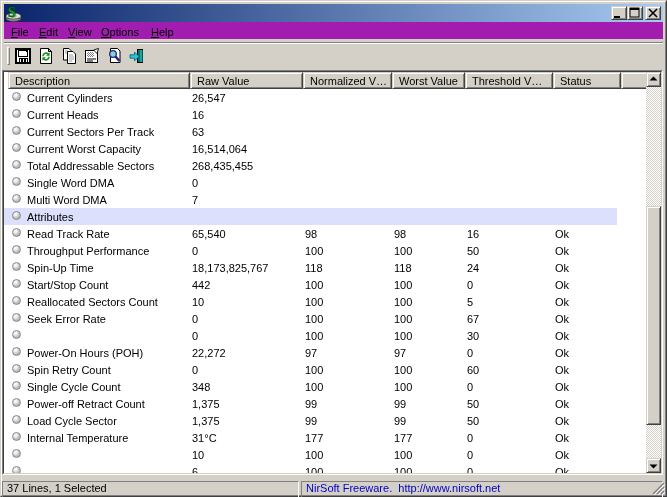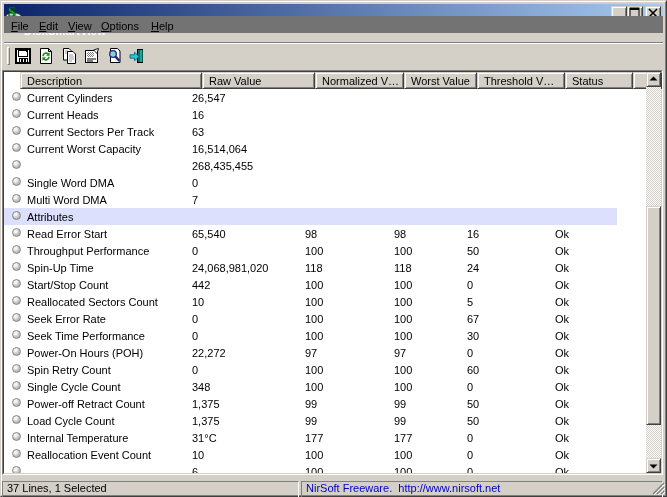"File" #menu { background: #737373 -> #a21caf; top: 16px -> 22px }
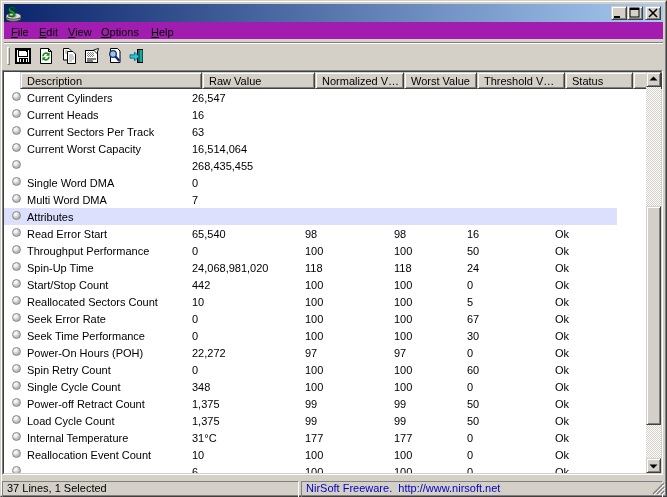"Description" #hdr { left: 16px -> 4px }
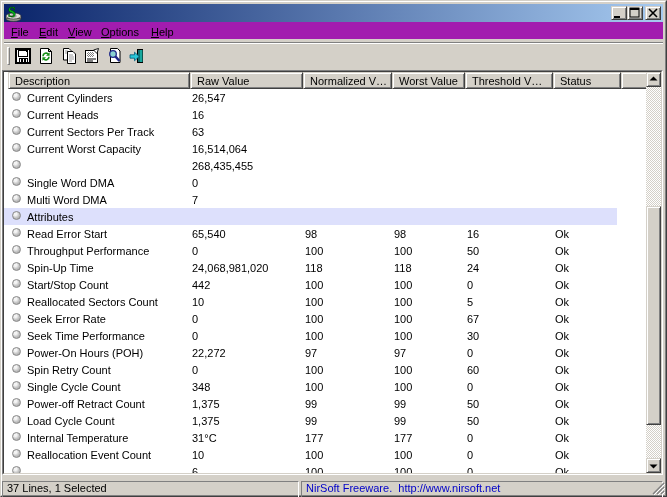"Total Addressable Sectors" div.c0 { html: none -> <div>Total Addressable Sectors</div> }
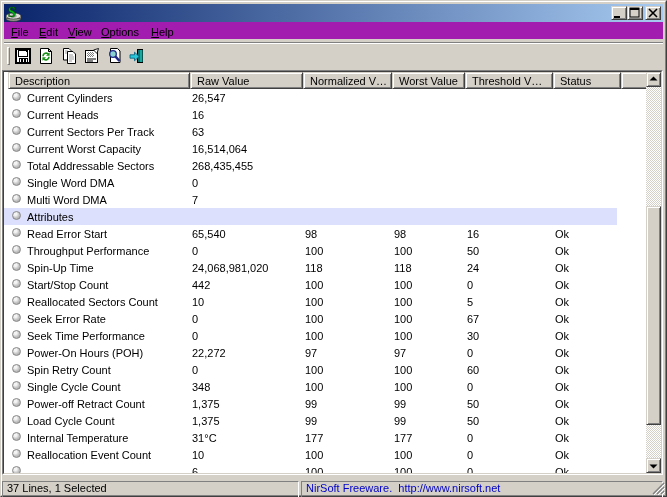"Read Error Start" div.c0 { text: Error Start -> Track Rate }
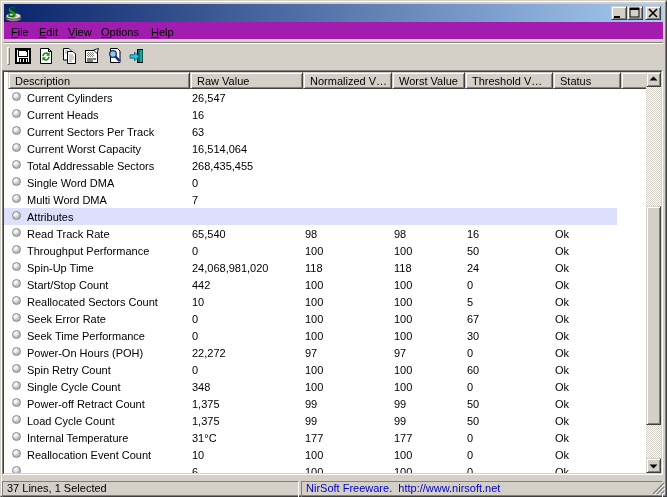"24,068,981,020" div.c1 { text: 24,068,981,020 -> 18,173,825,767 }
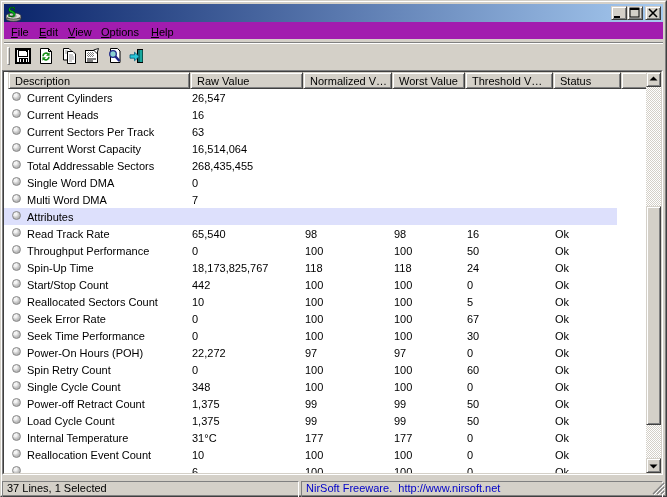"Seek Time Performance" div.c0 { html: <div>Seek Time Performance</div> -> none }
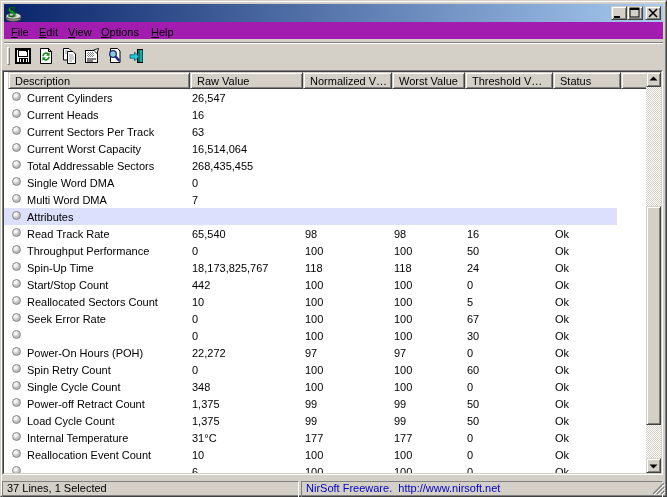"Load Cycle Count" div.c0 { text: Count -> Sector }
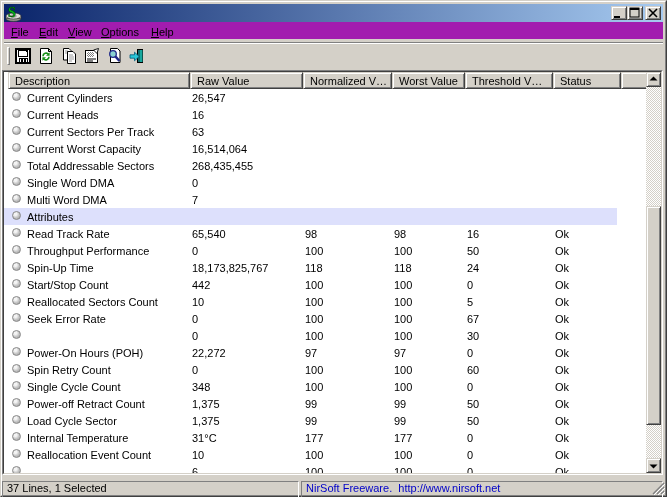"Reallocation Event Count" div.c0 { html: <div>Reallocation Event Count</div> -> none }
